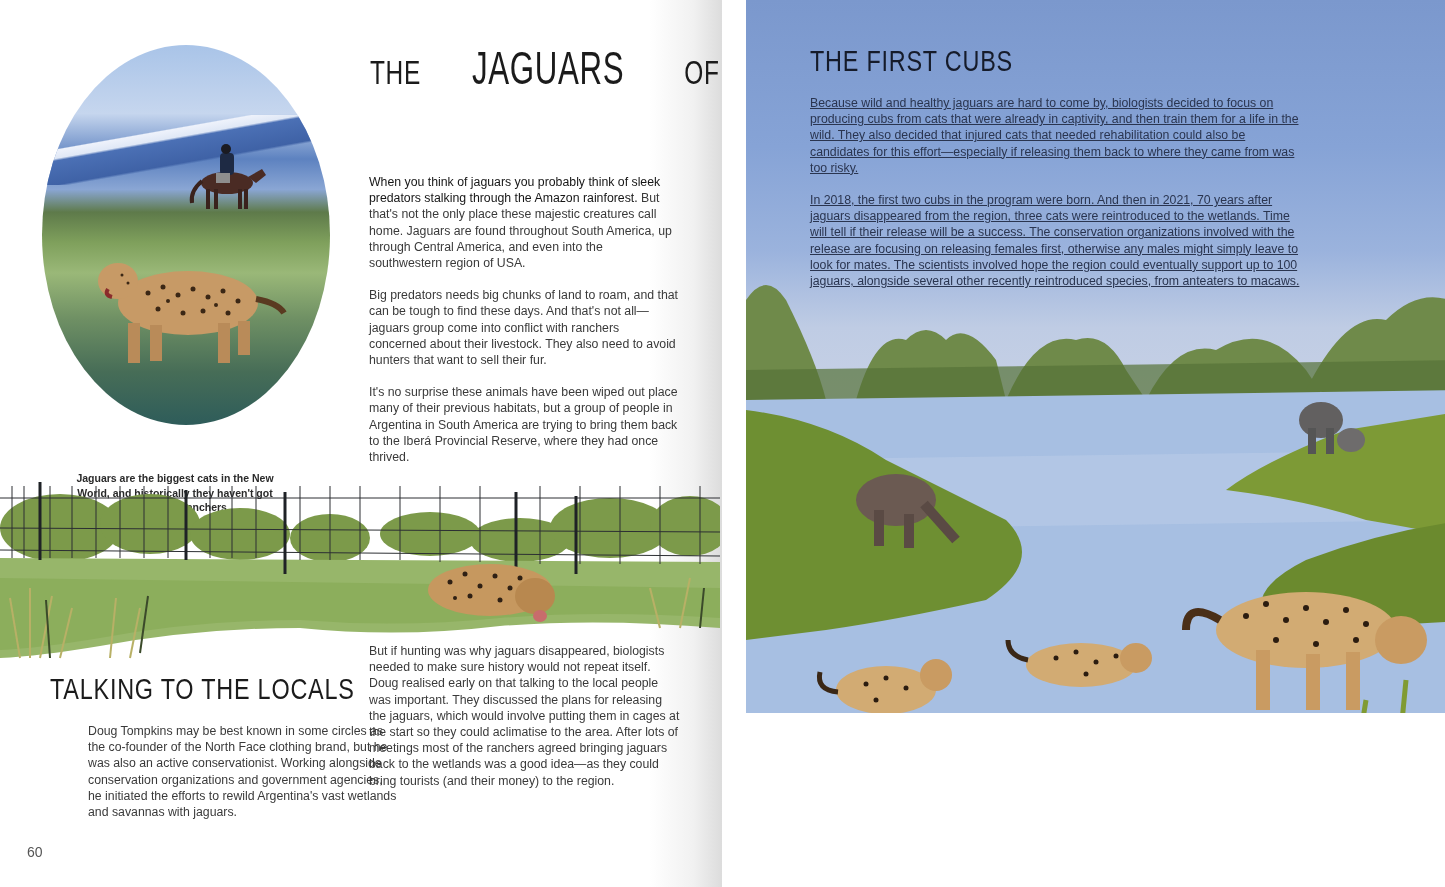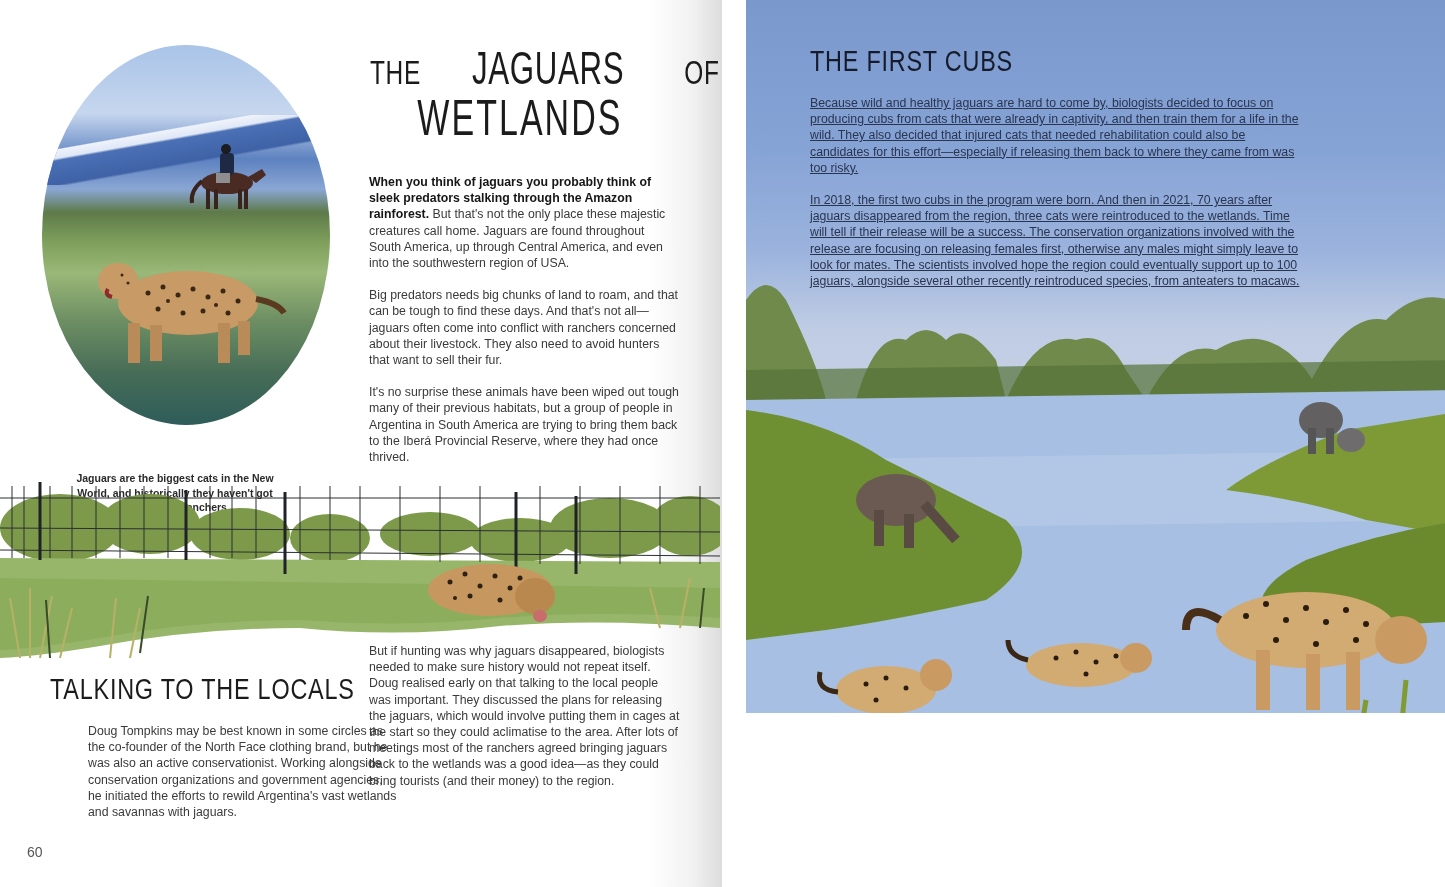"WETLANDS" span.title-line { html: <span> <span>WETLANDS</span> </span> -> none }
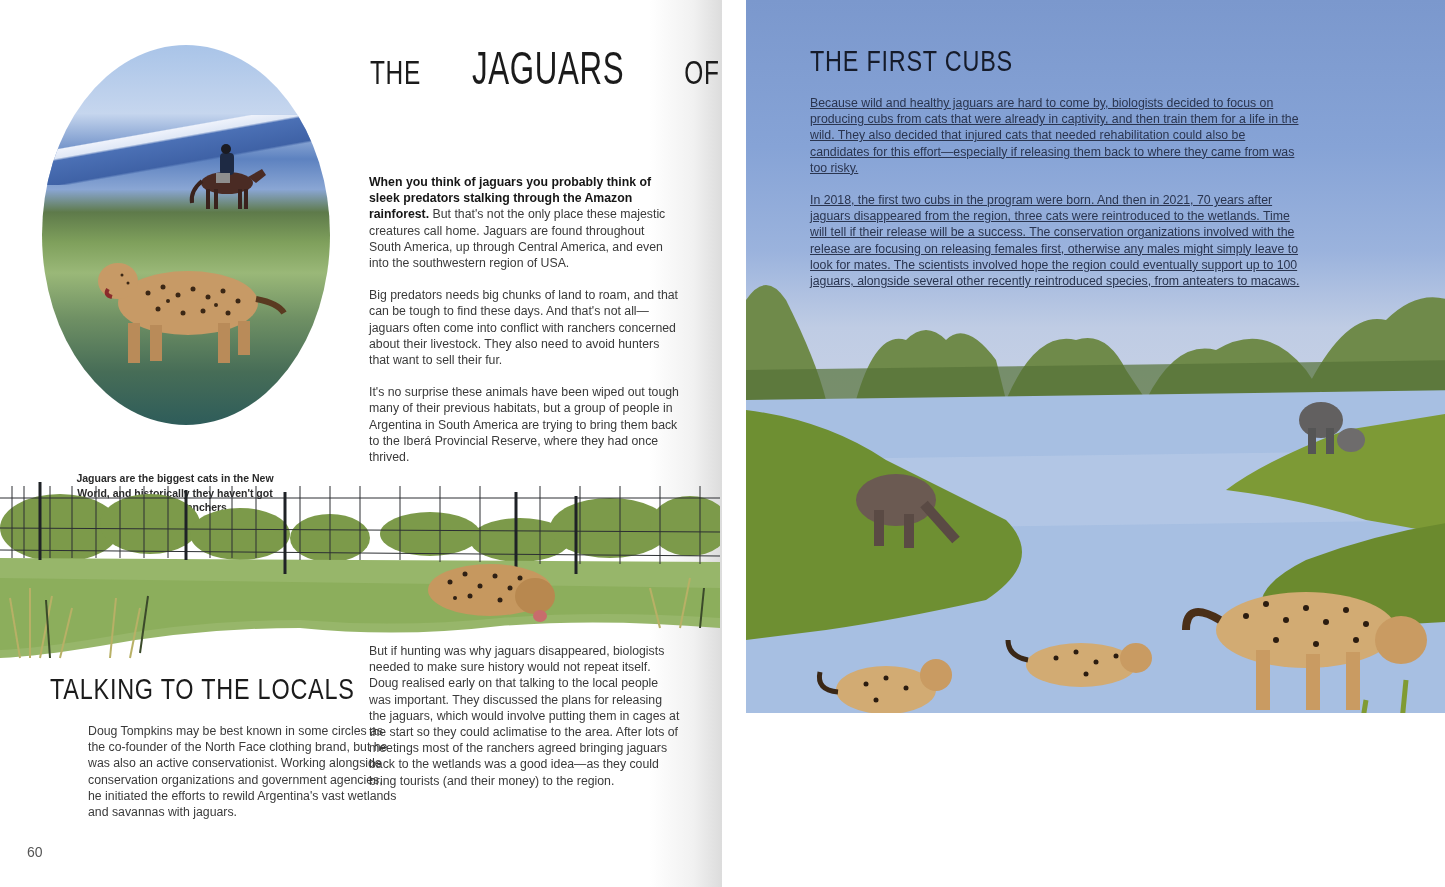"When you think of jaguars" .body-text b { font-weight: 700 -> 400 }
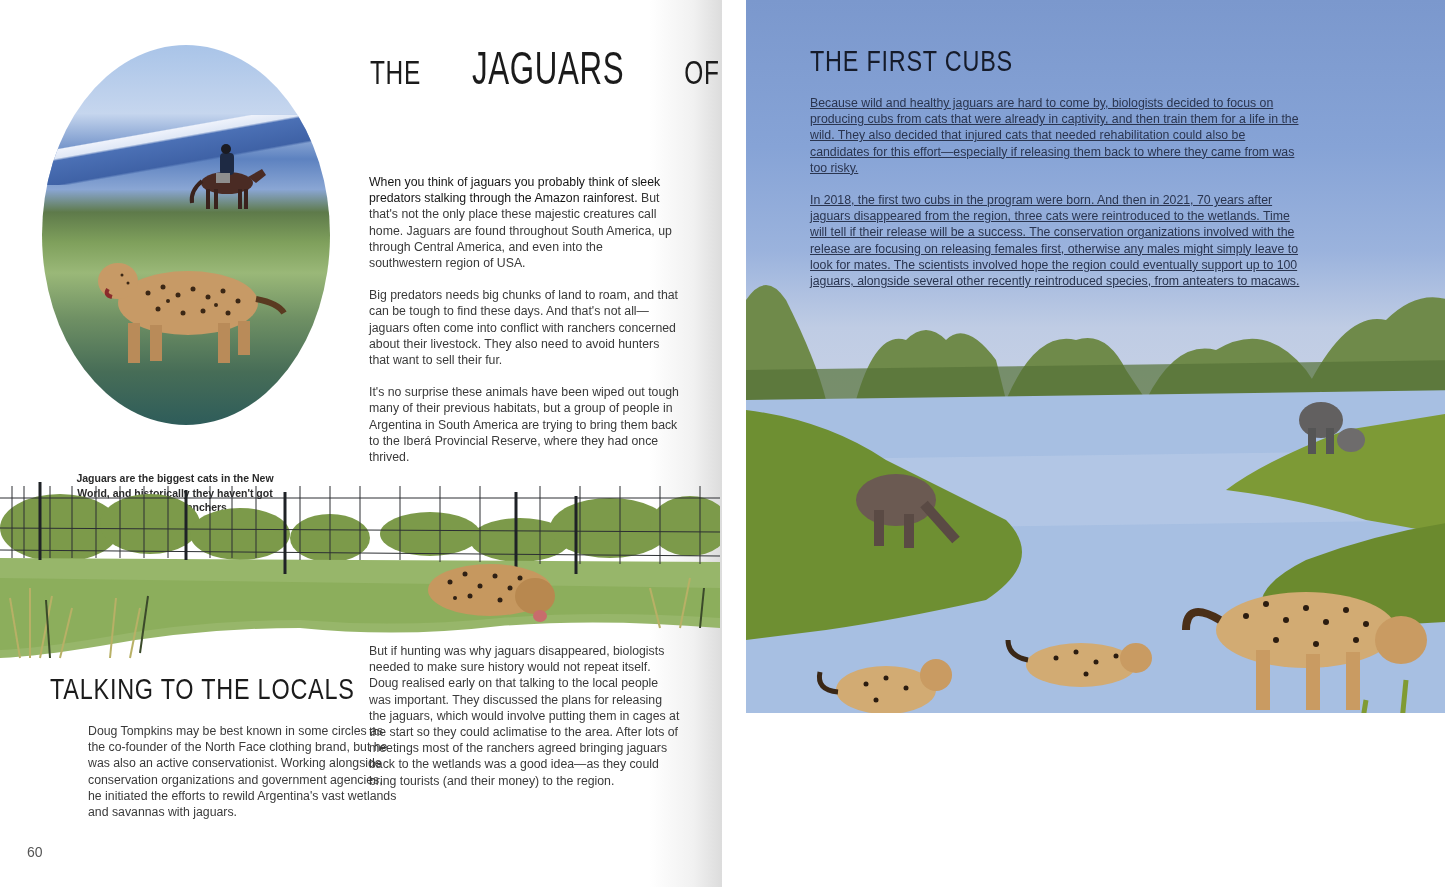"Big predators needs big chunks" p { text: often -> group }
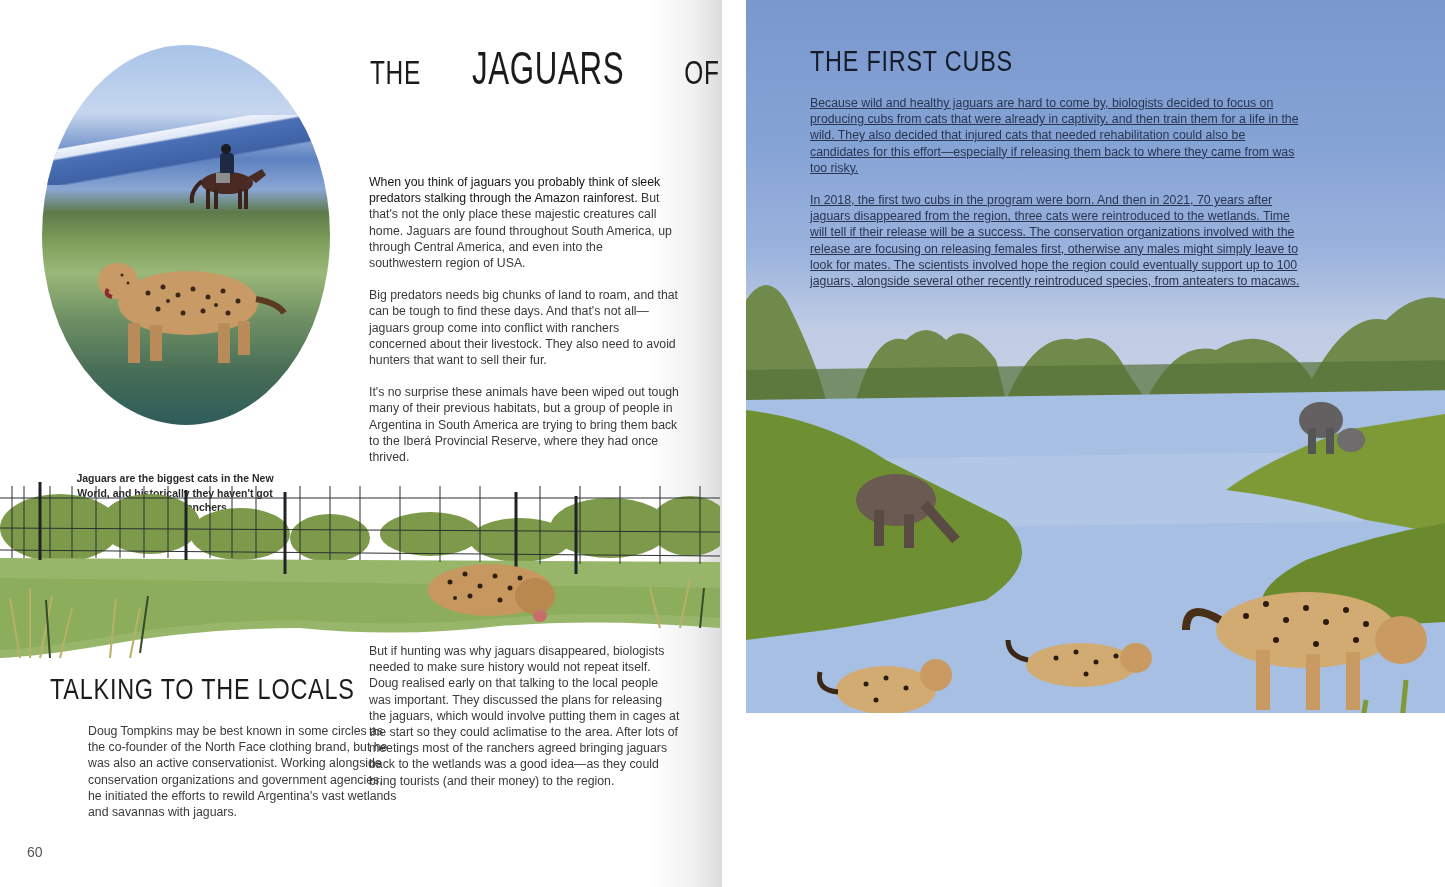"It's no surprise these animals" p { text: tough -> place }
